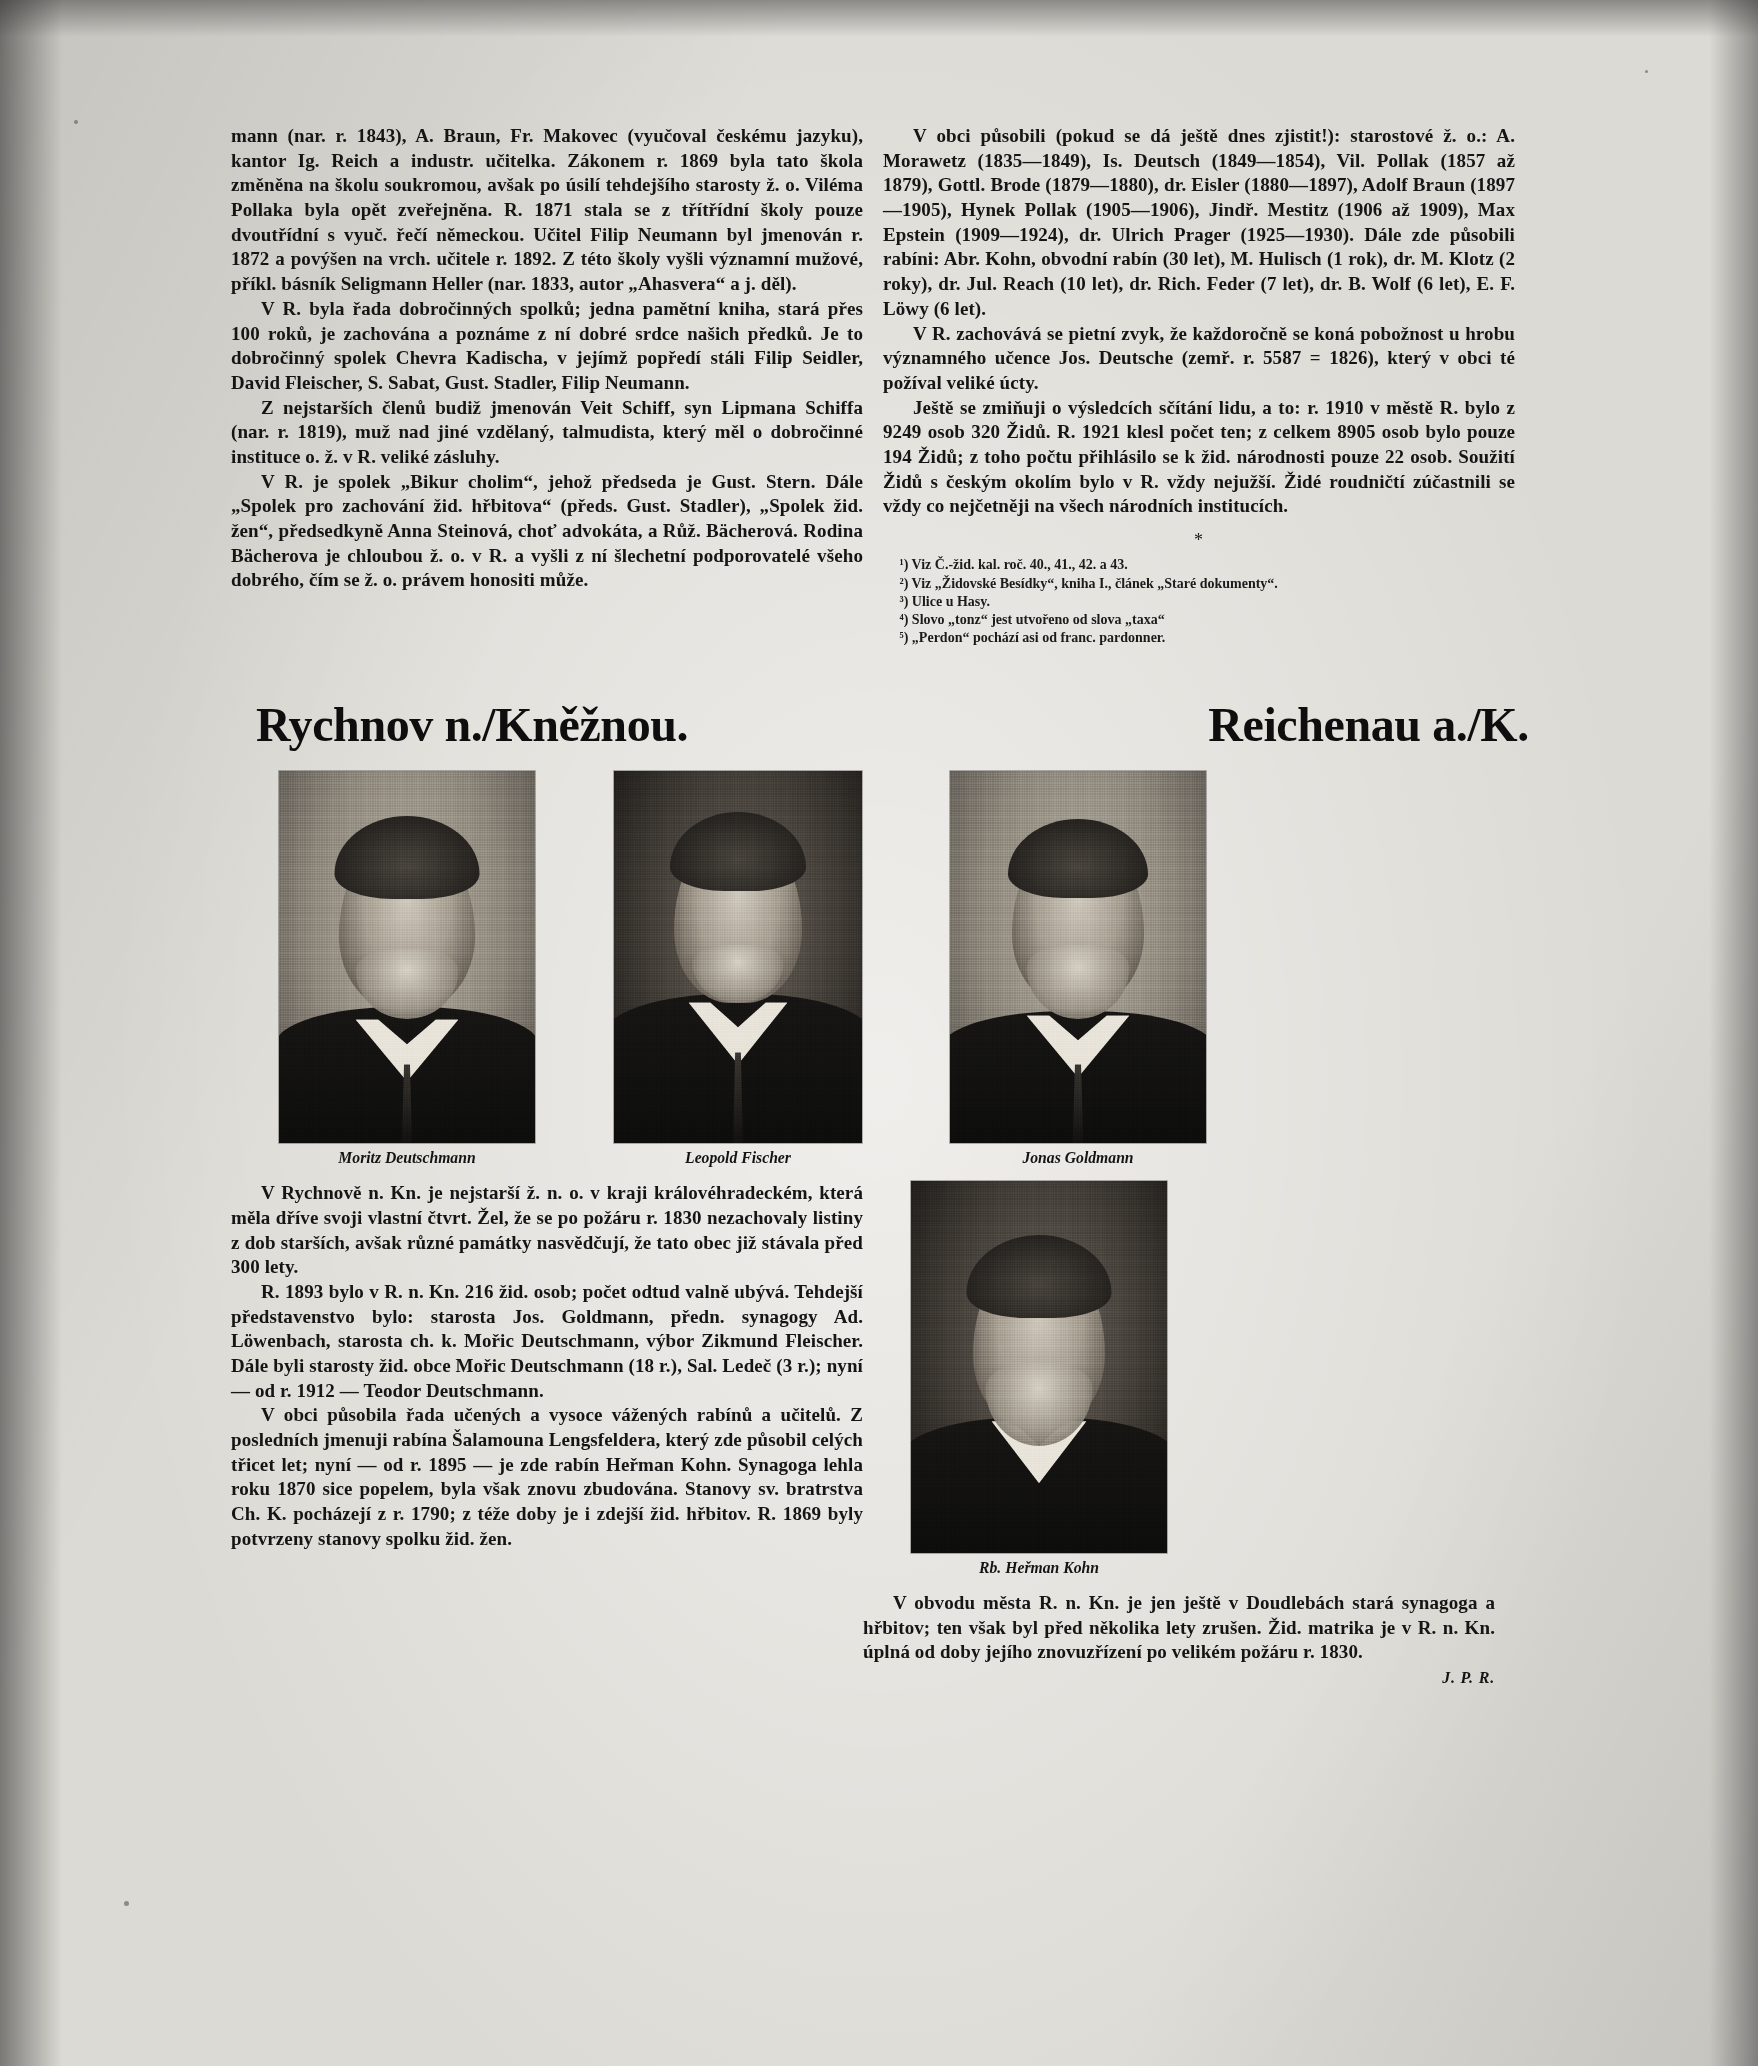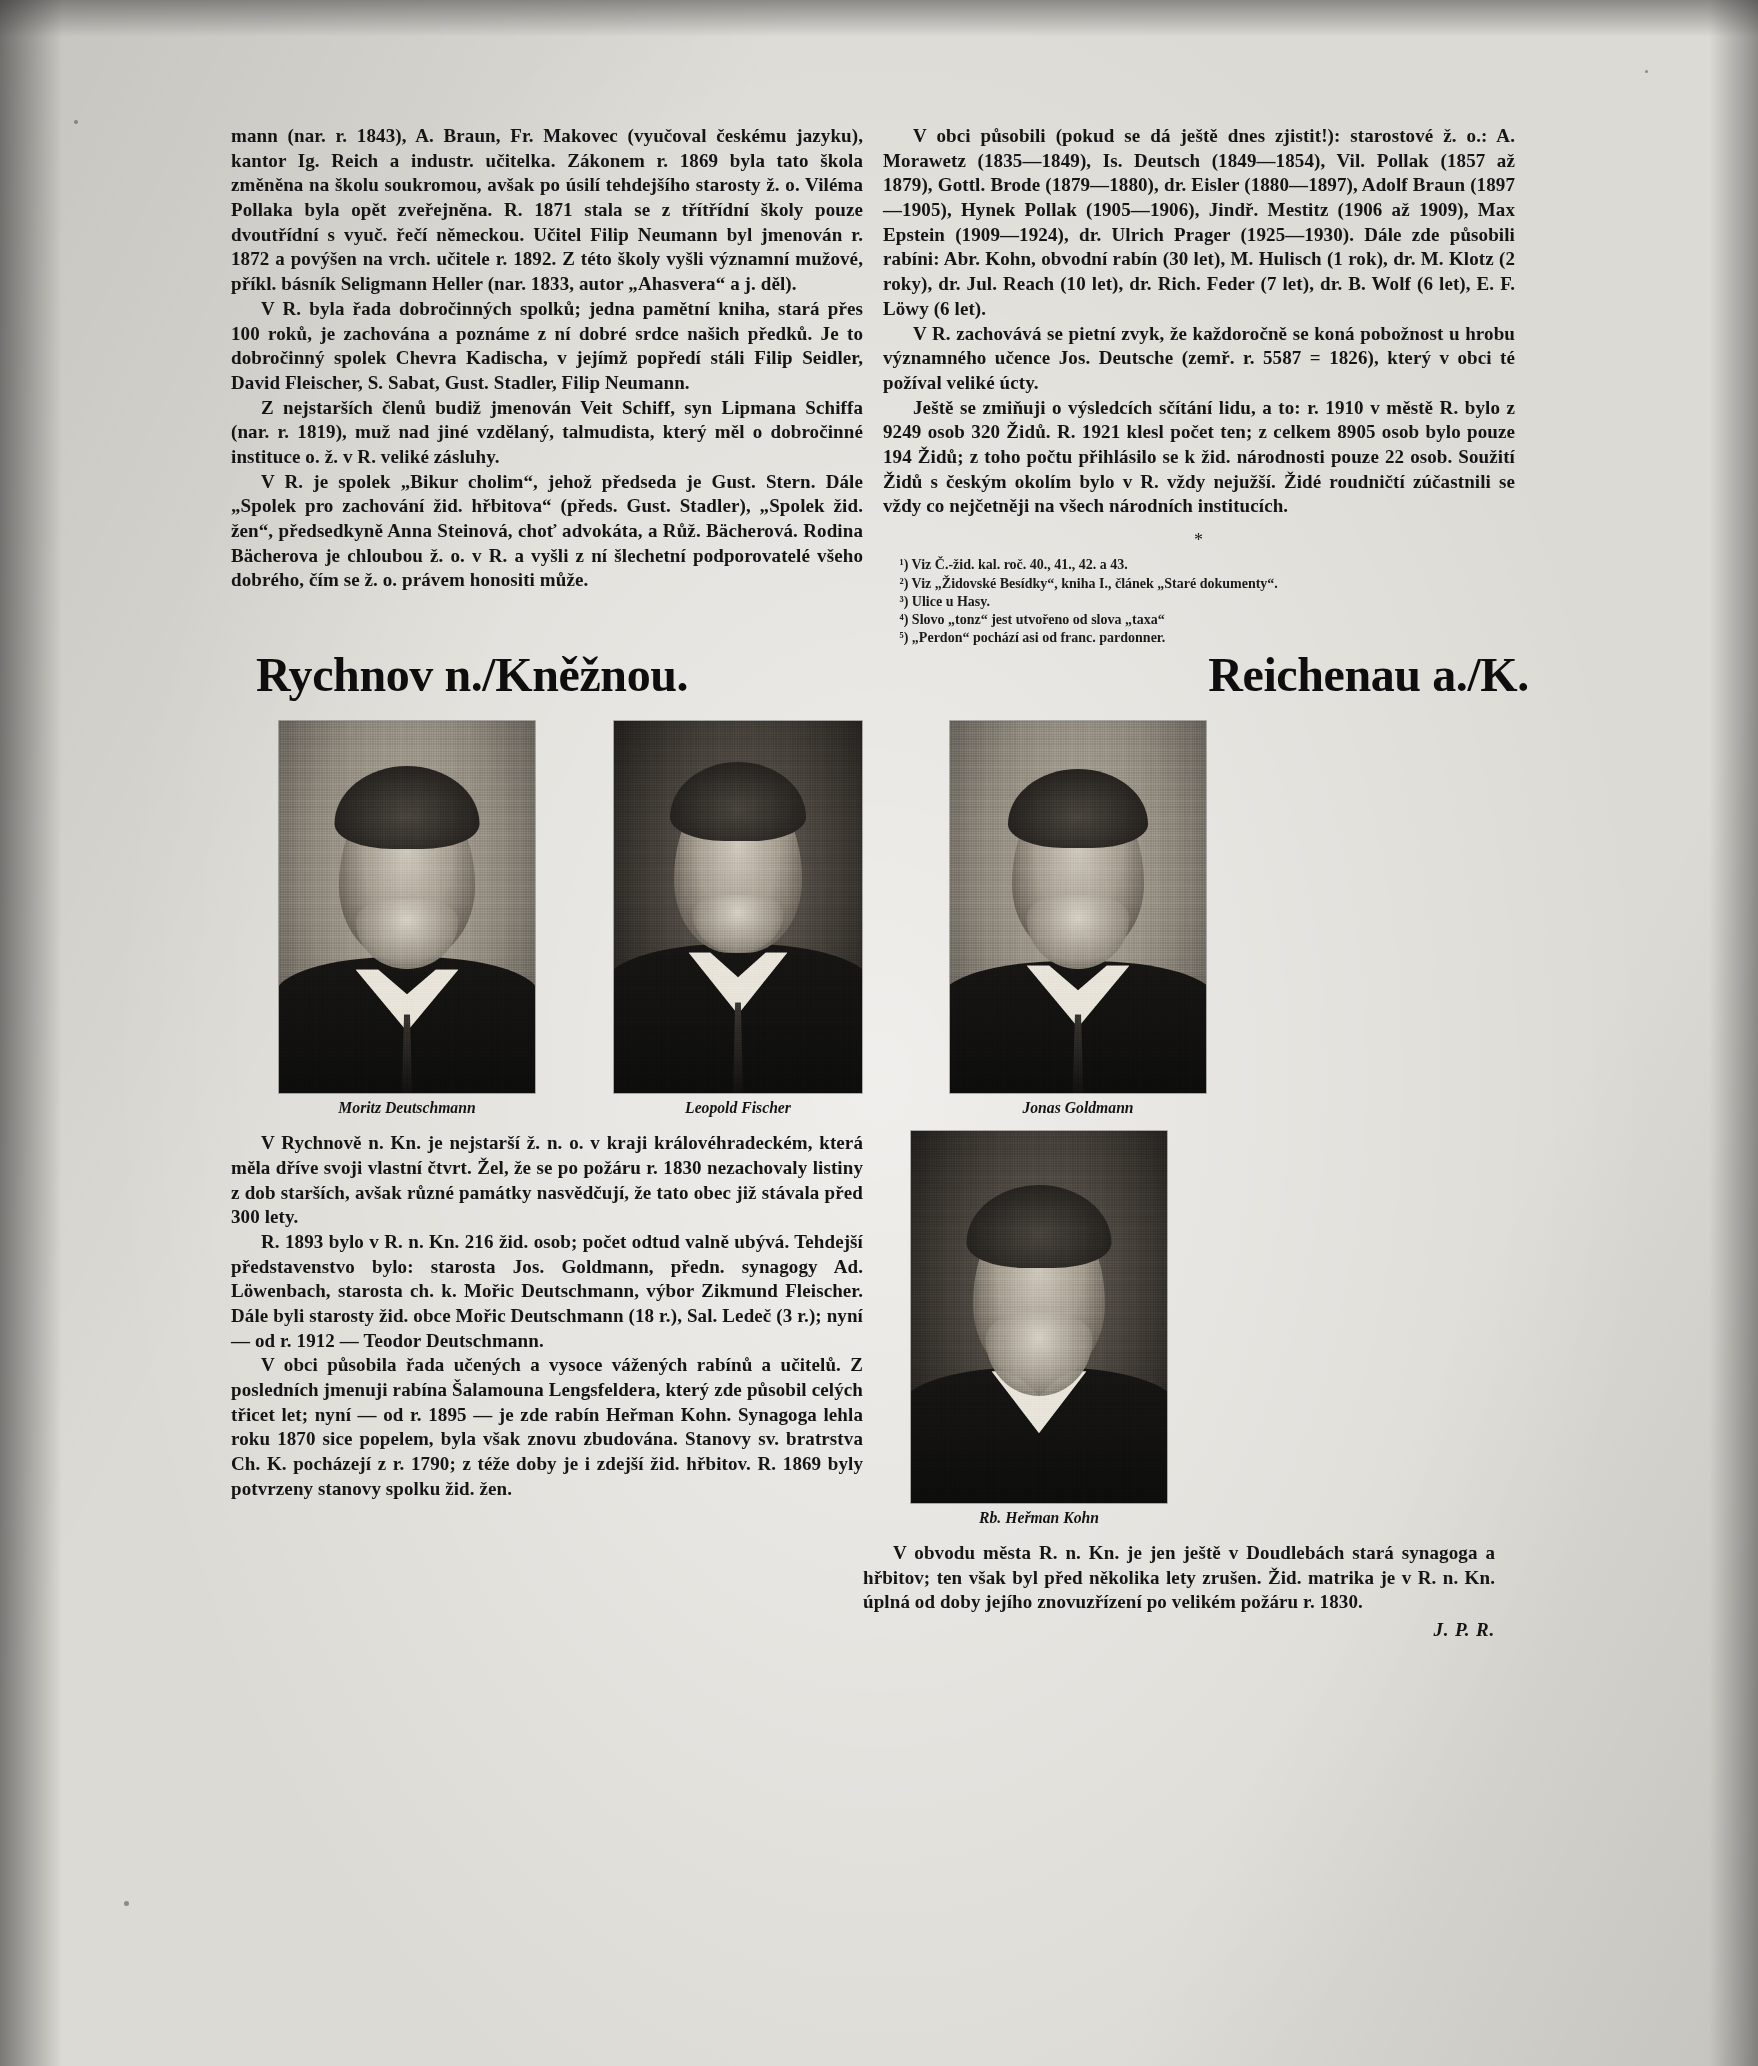"Rychnov n./Kněžnou." .heads { margin-top: none -> 50px }
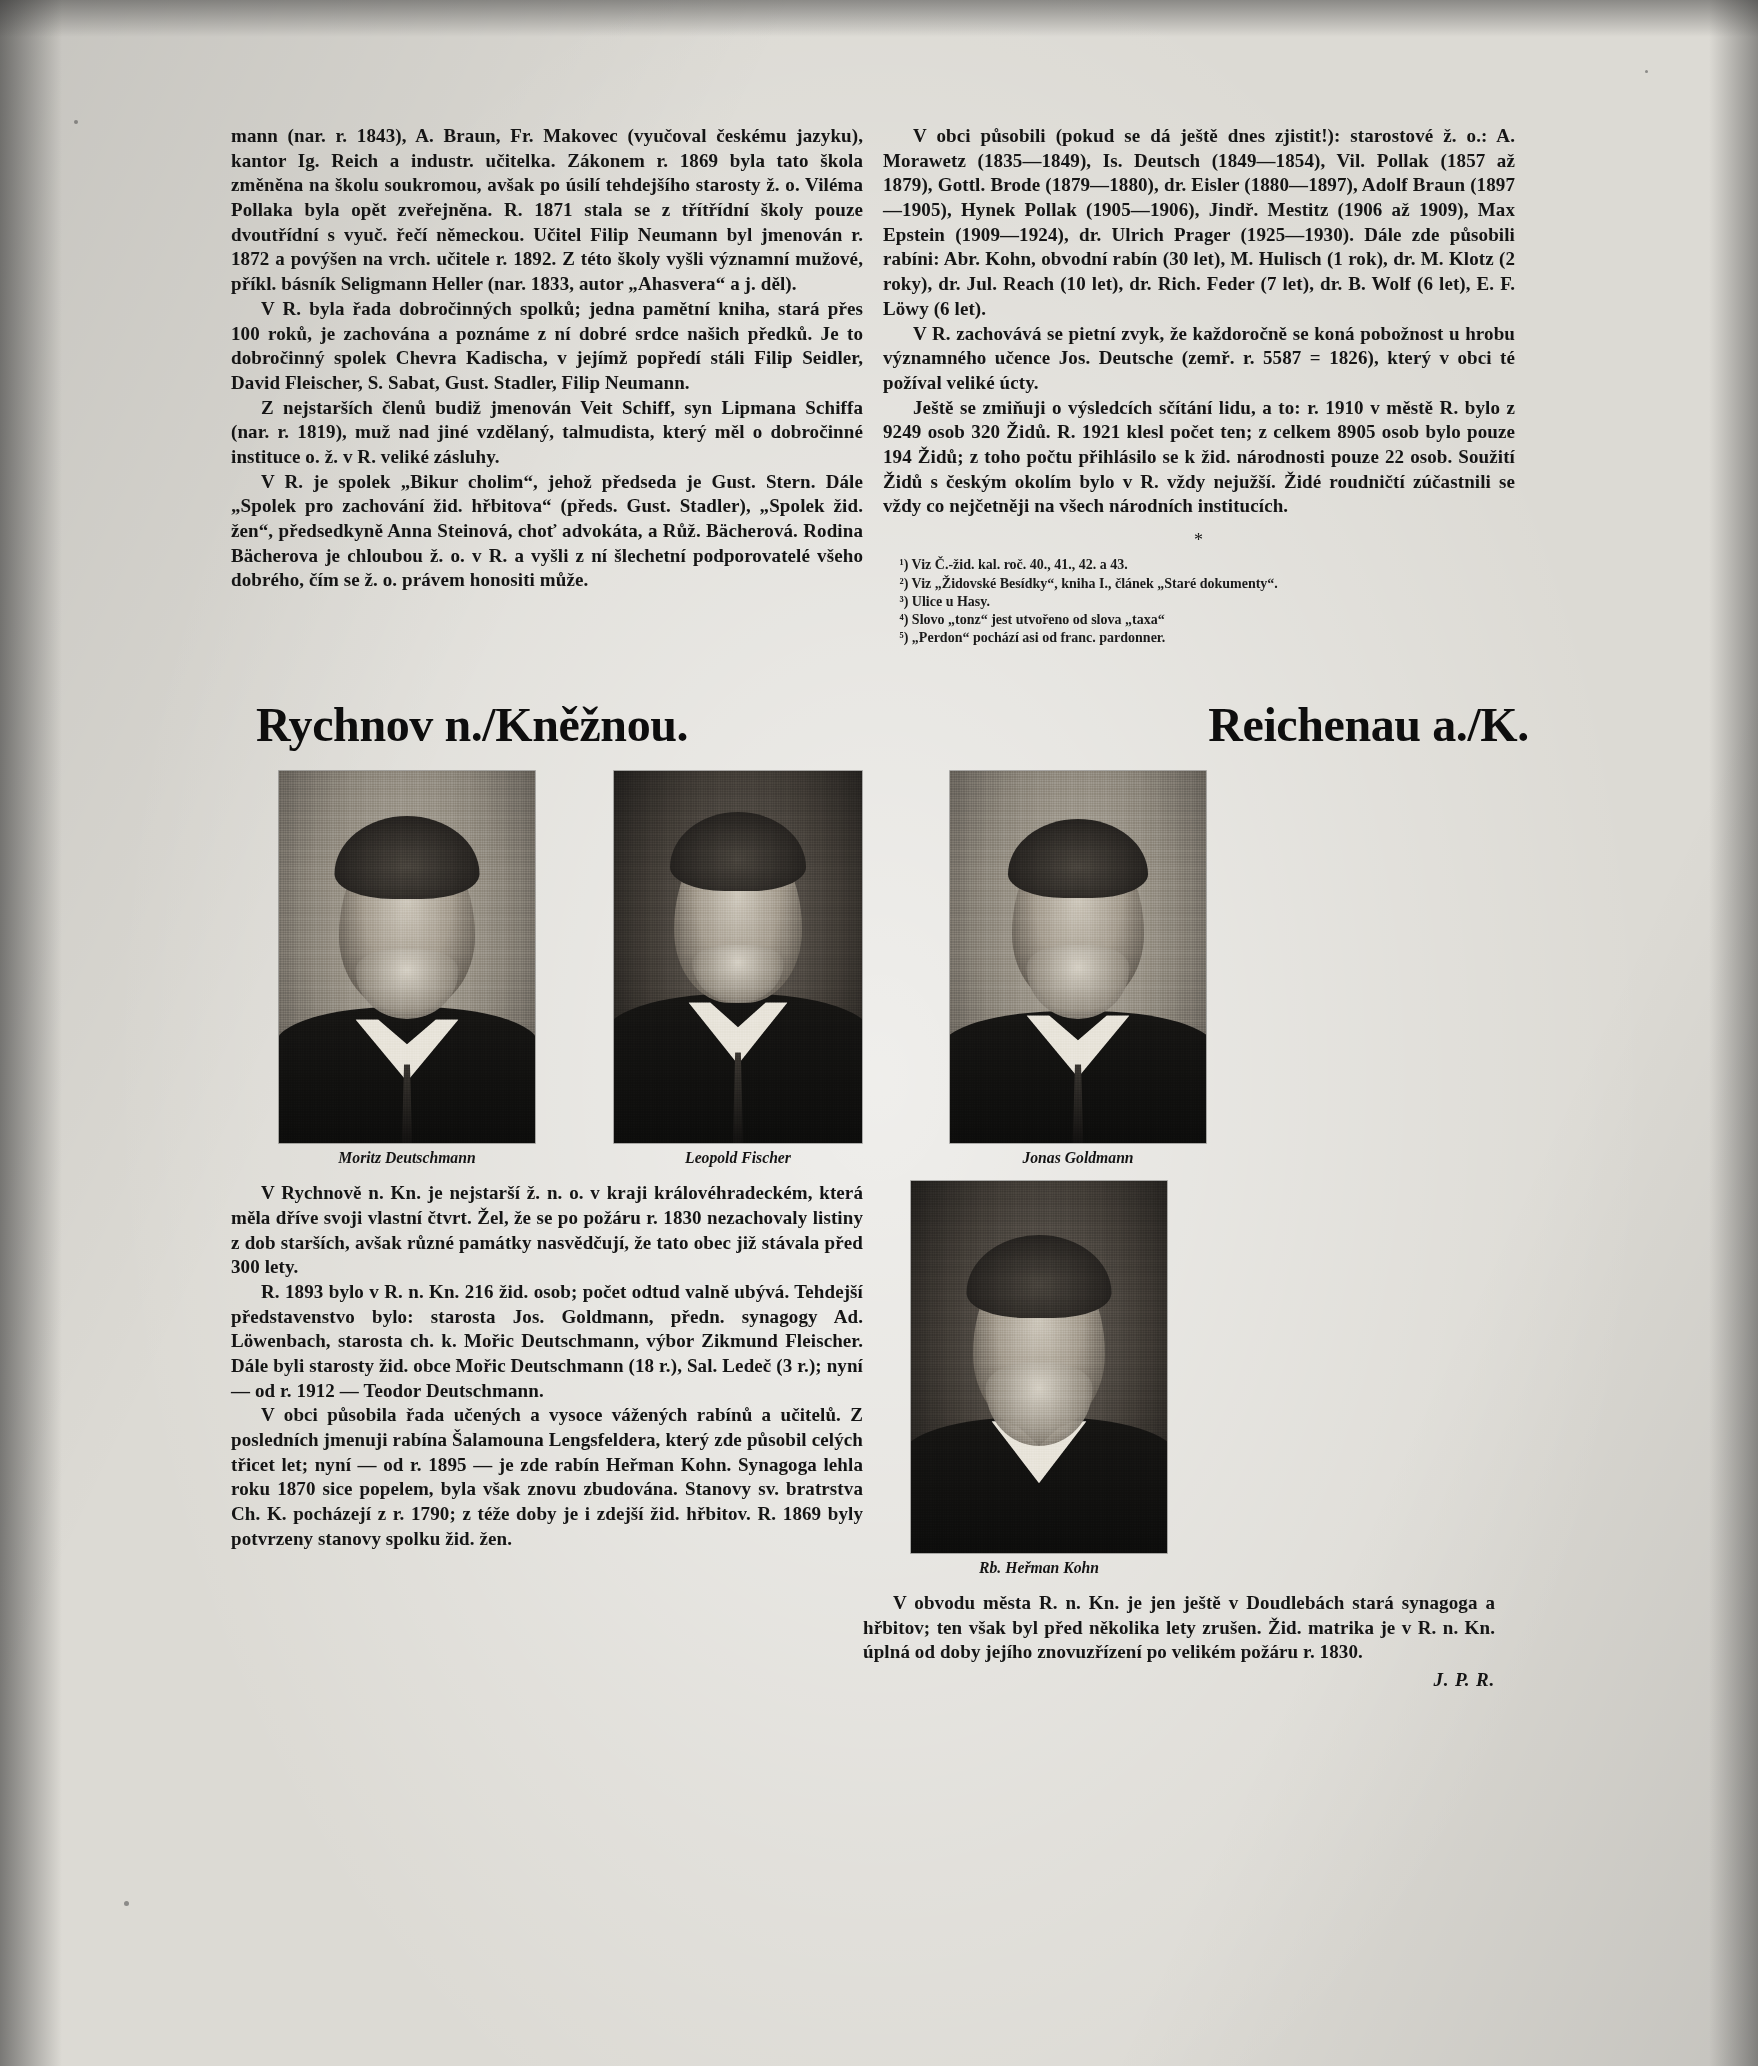"J. P. R." .signature { font-size: 19px -> 16px }
